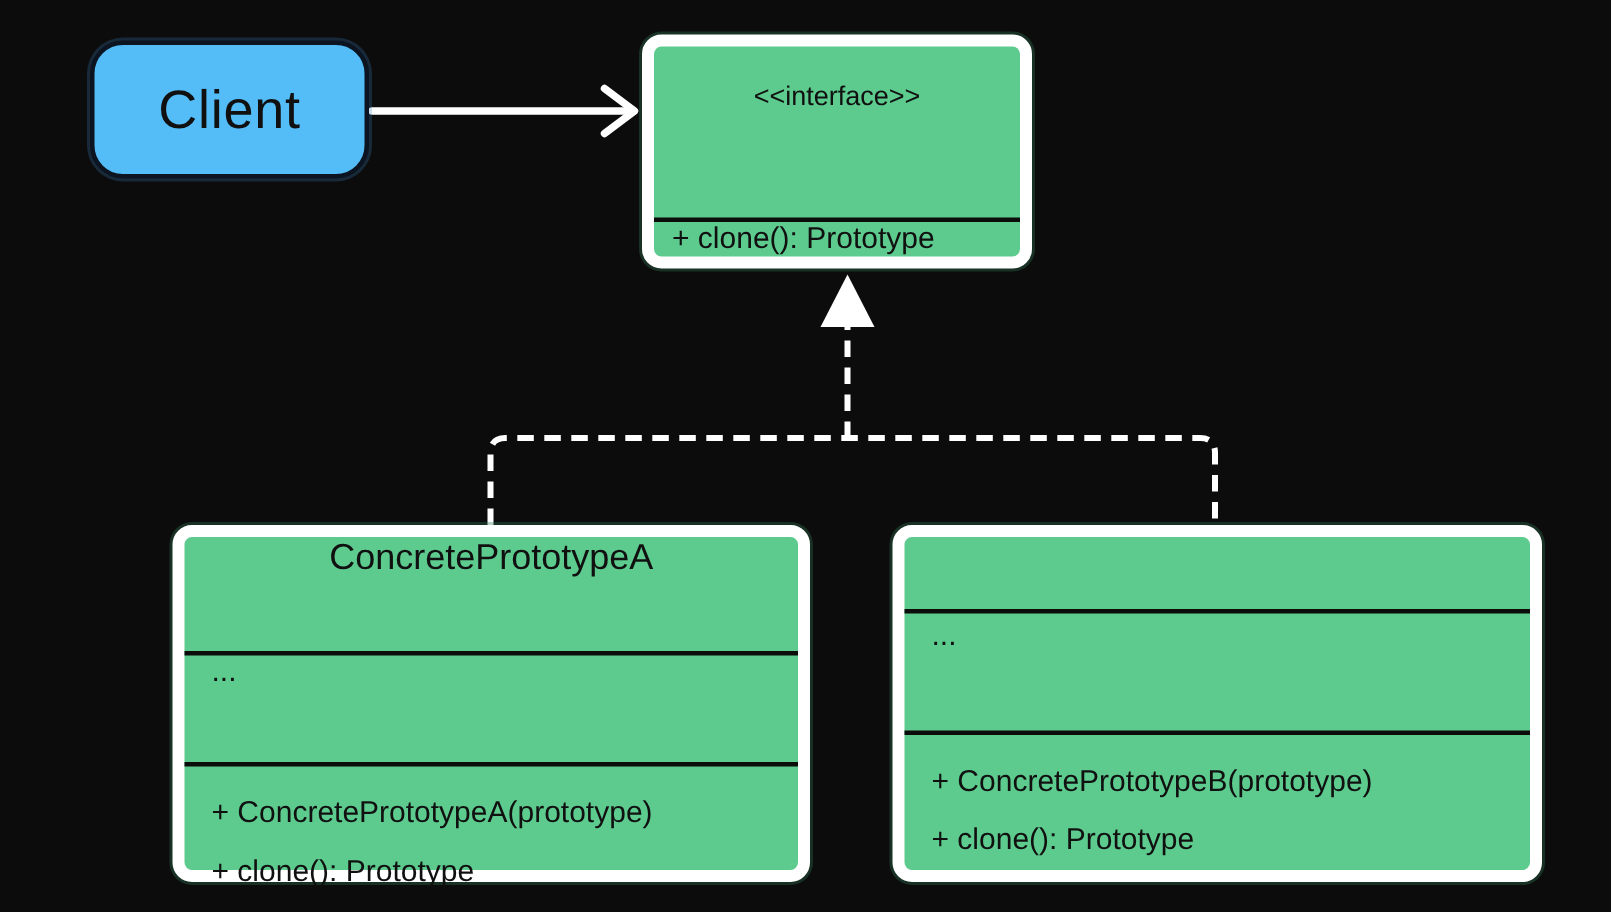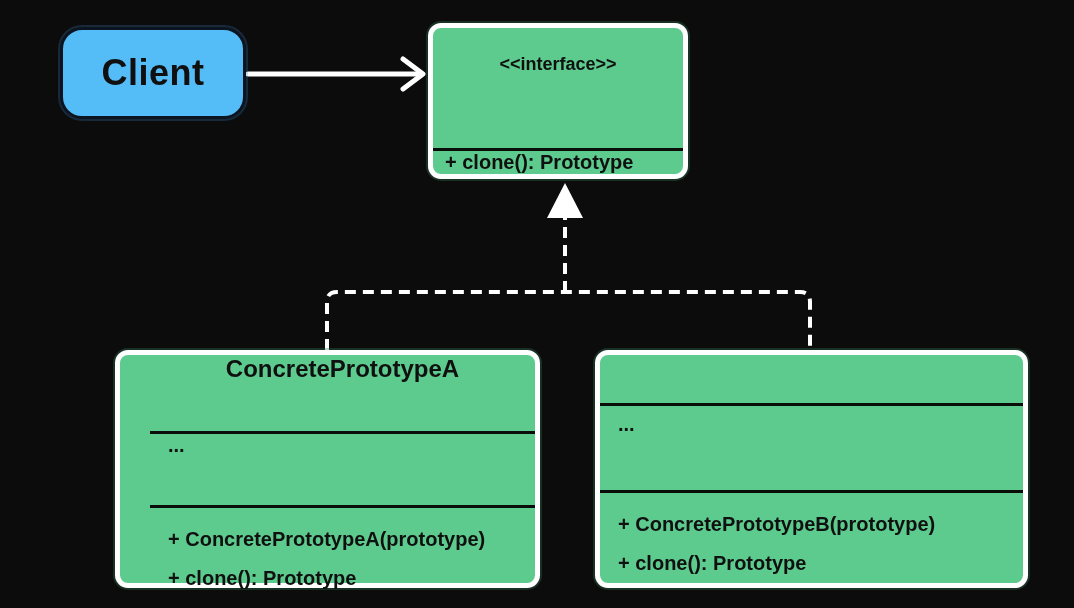"Client" .canvas { font-weight: bold -> normal }
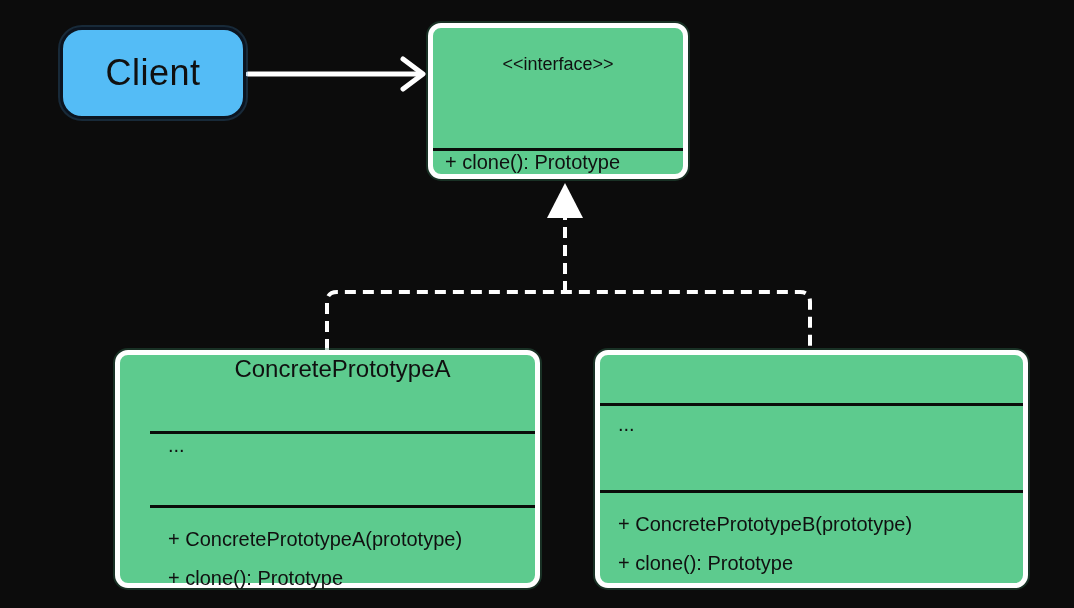"<<interface>>" .uml-class { border: 5px solid #ffffff -> 8px solid #ffffff }
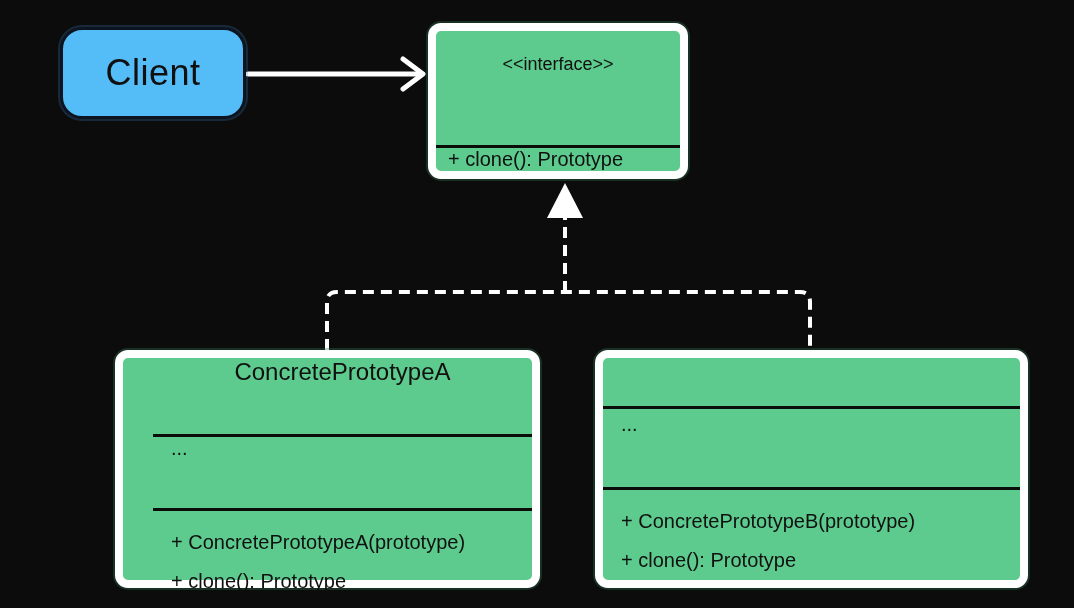"ConcretePrototypeA" .concrete-a { padding-left: 30px -> none }
